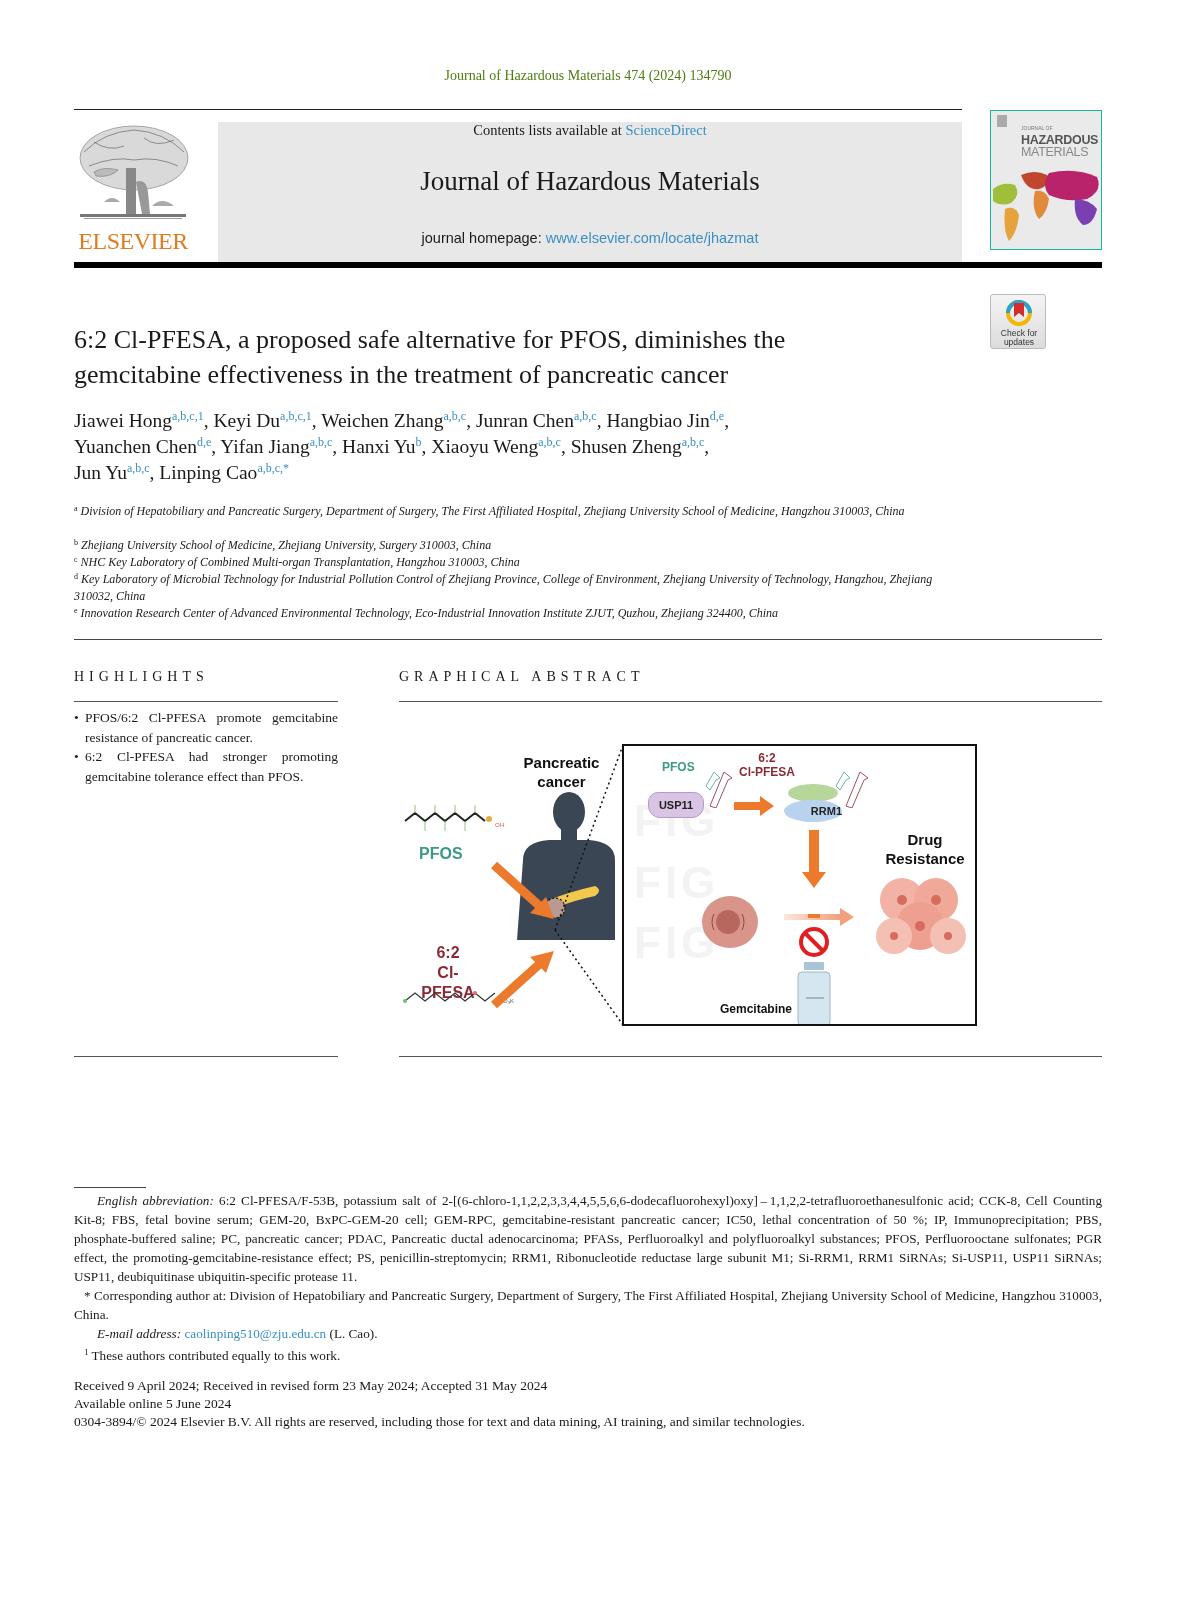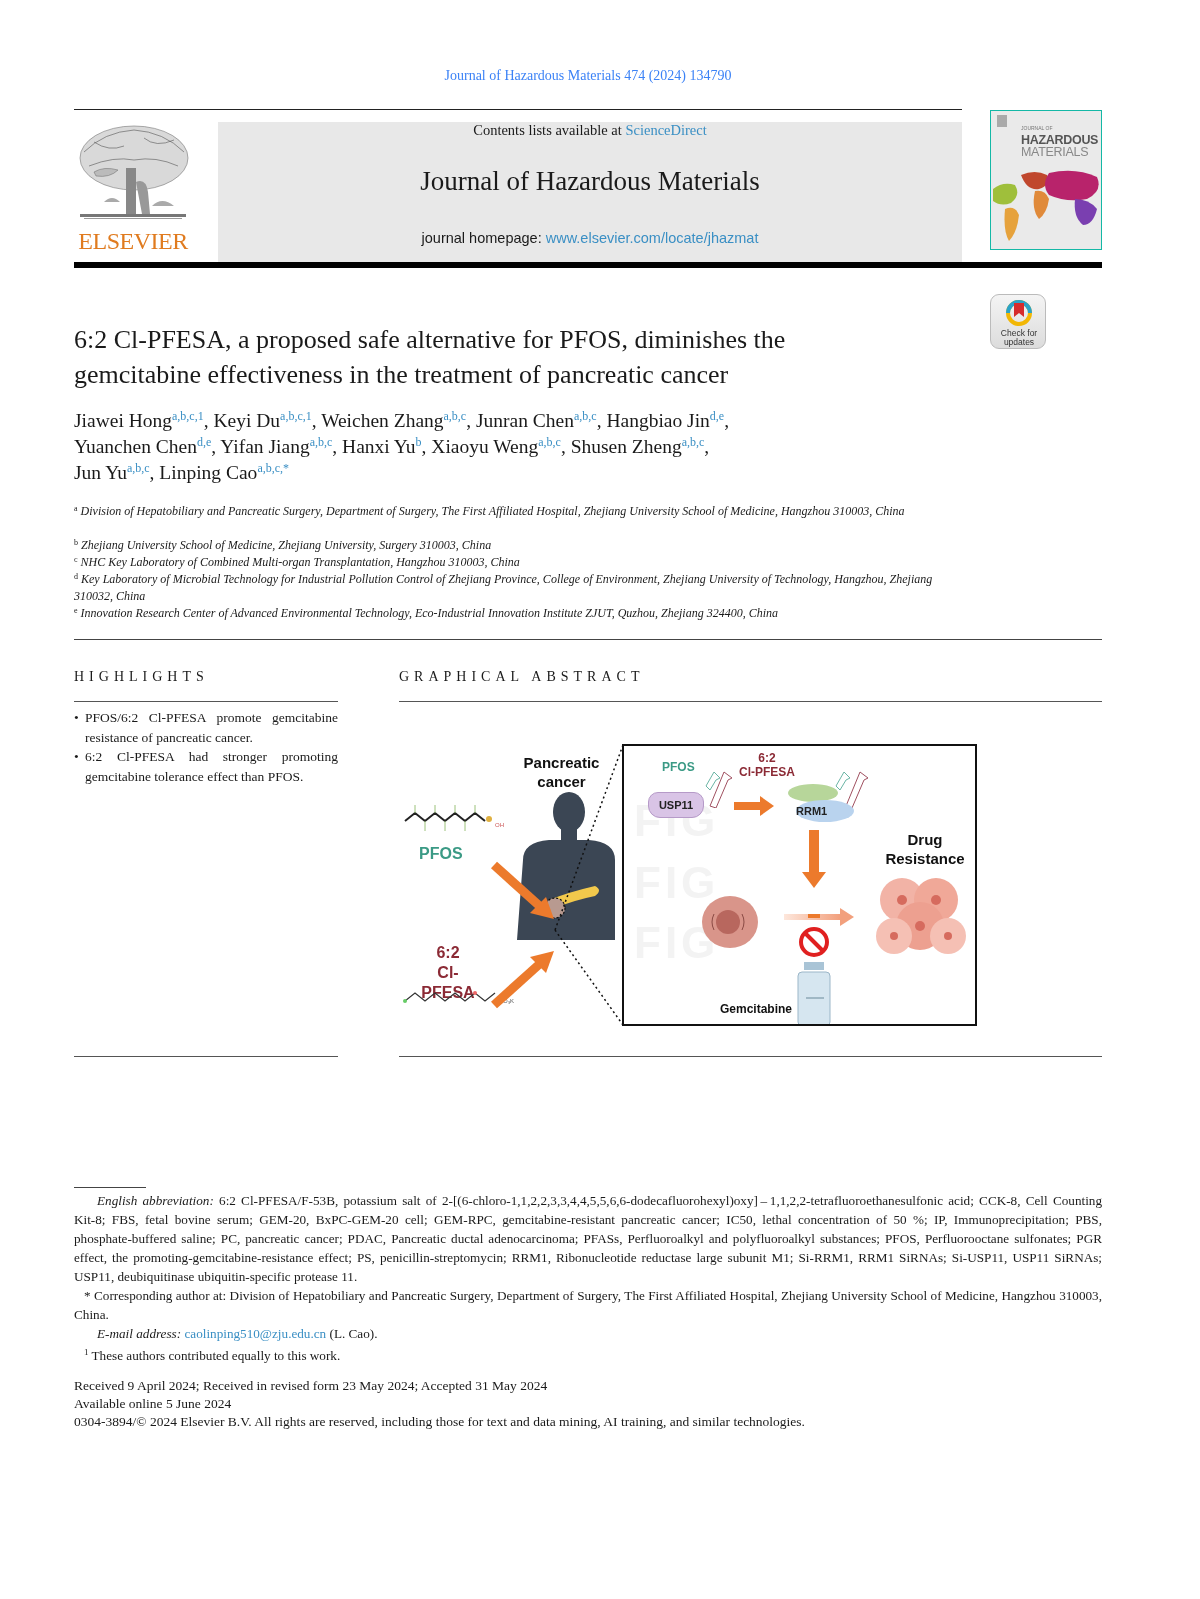"Journal of Hazardous Materials 474" .running-head { color: #3b82f6 -> #4d7c0f }
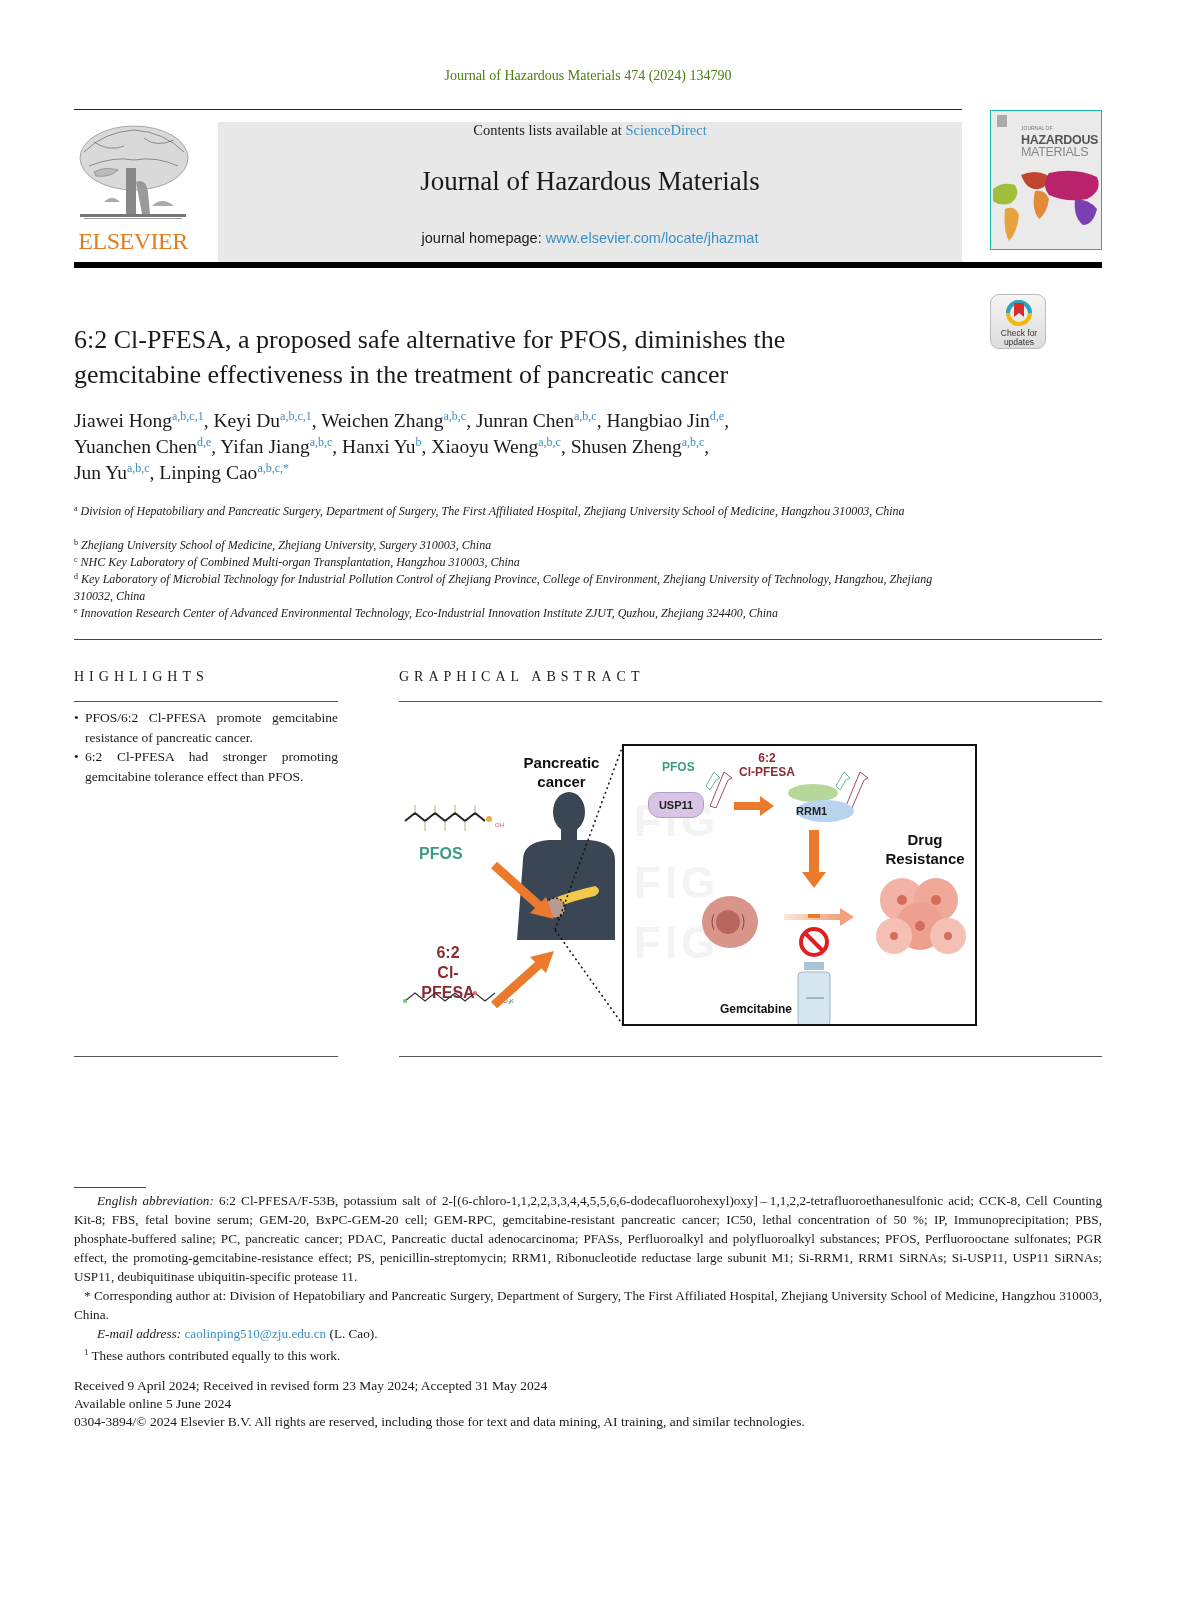"Check for" .check-badge { border-radius: 9px -> 3px }
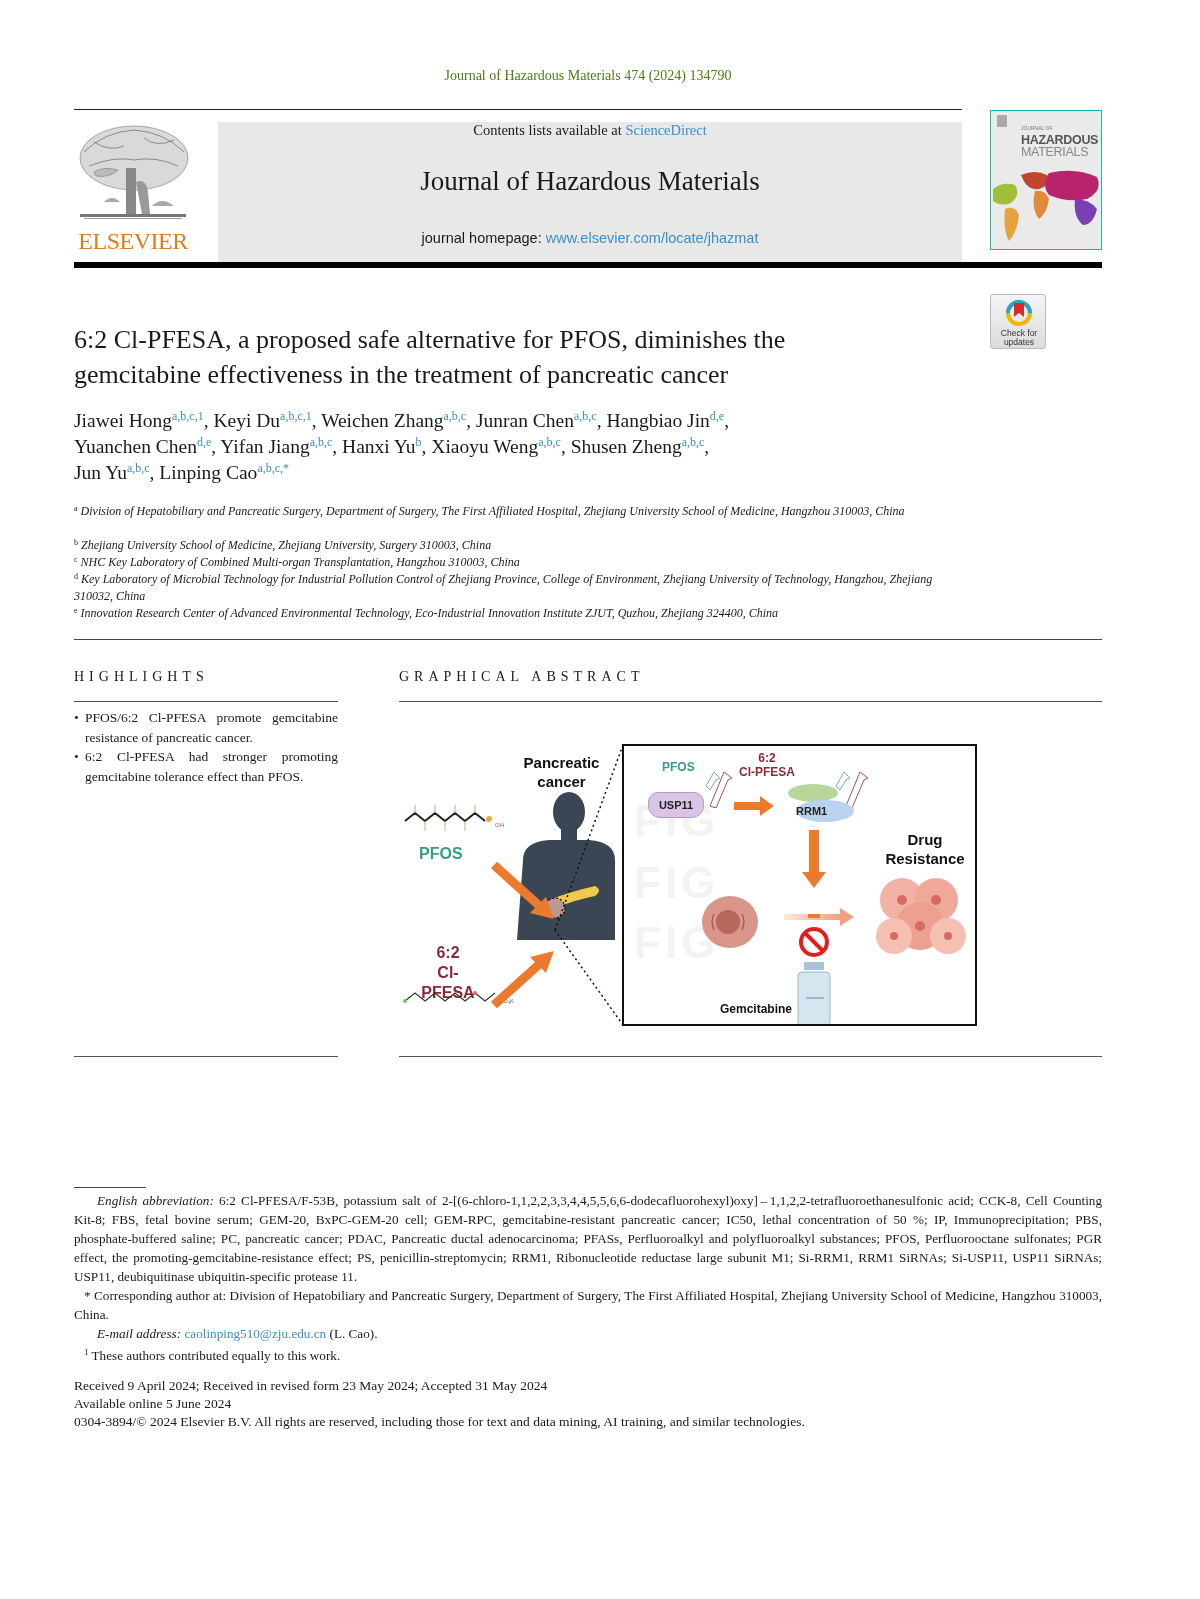"RRM1" div.abs { left: 172px -> 160px; text-align: left -> right }
